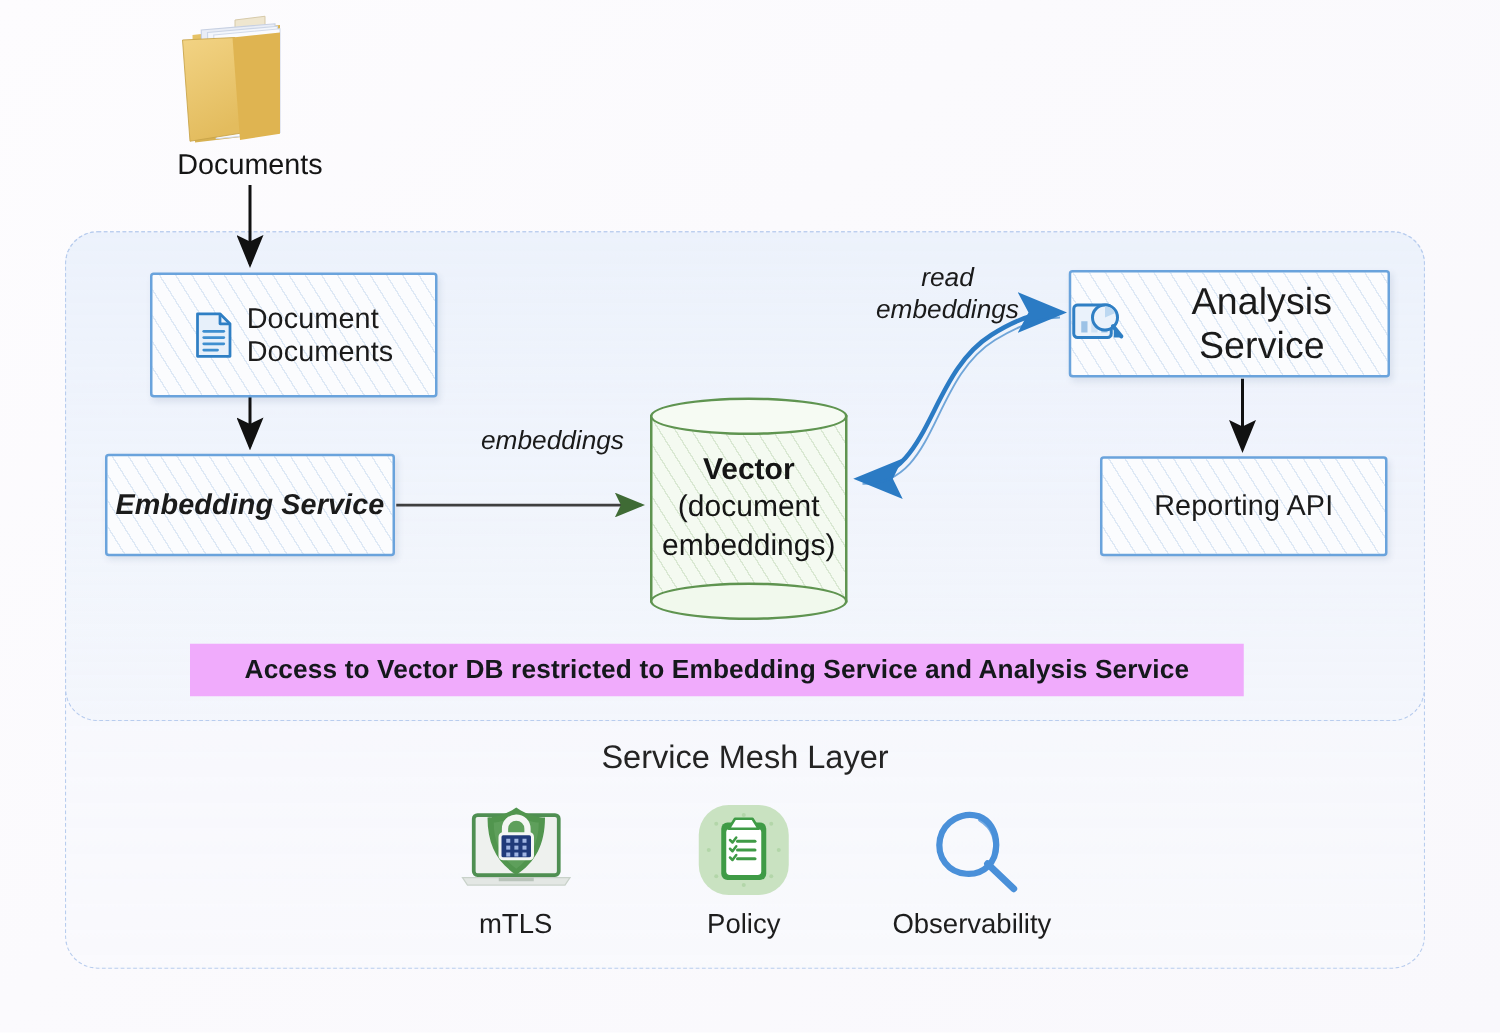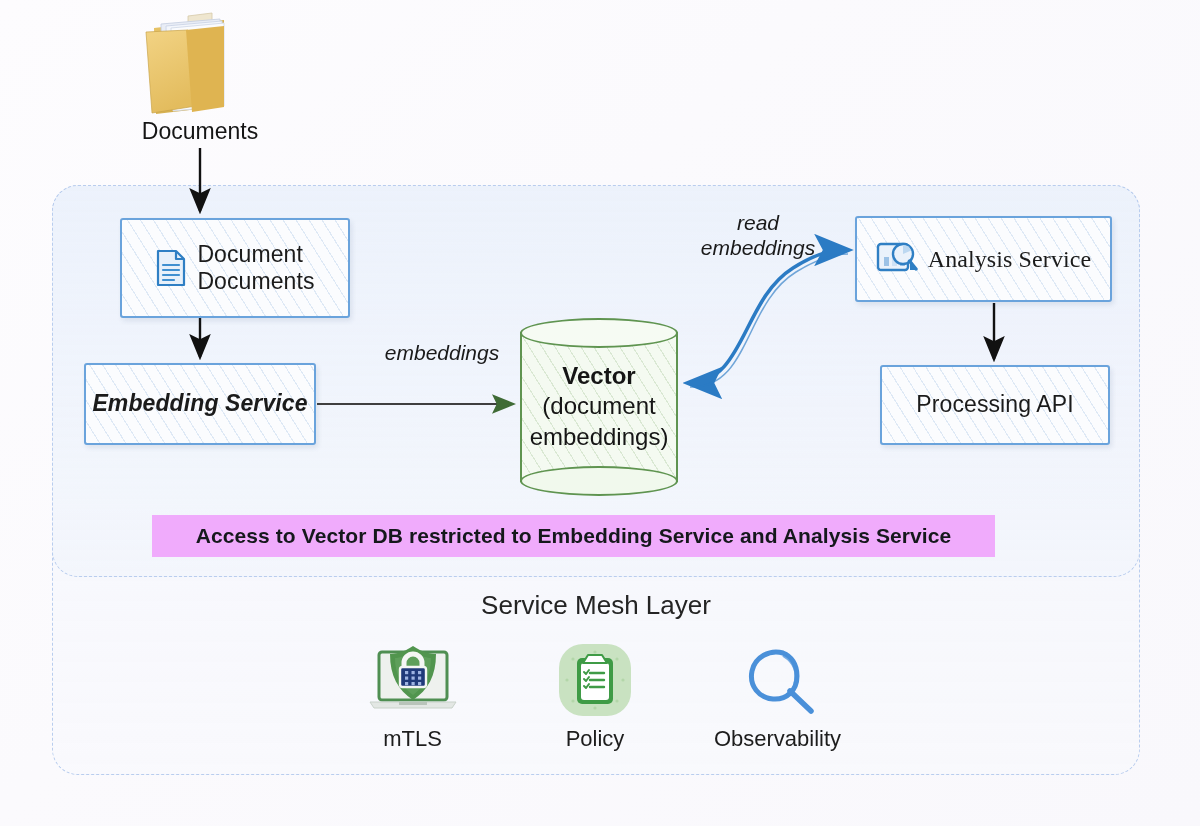"Analysis Service" #box-analysis .box-label { font-family: Liberation Serif, serif -> none; font-size: 24px -> 30px }
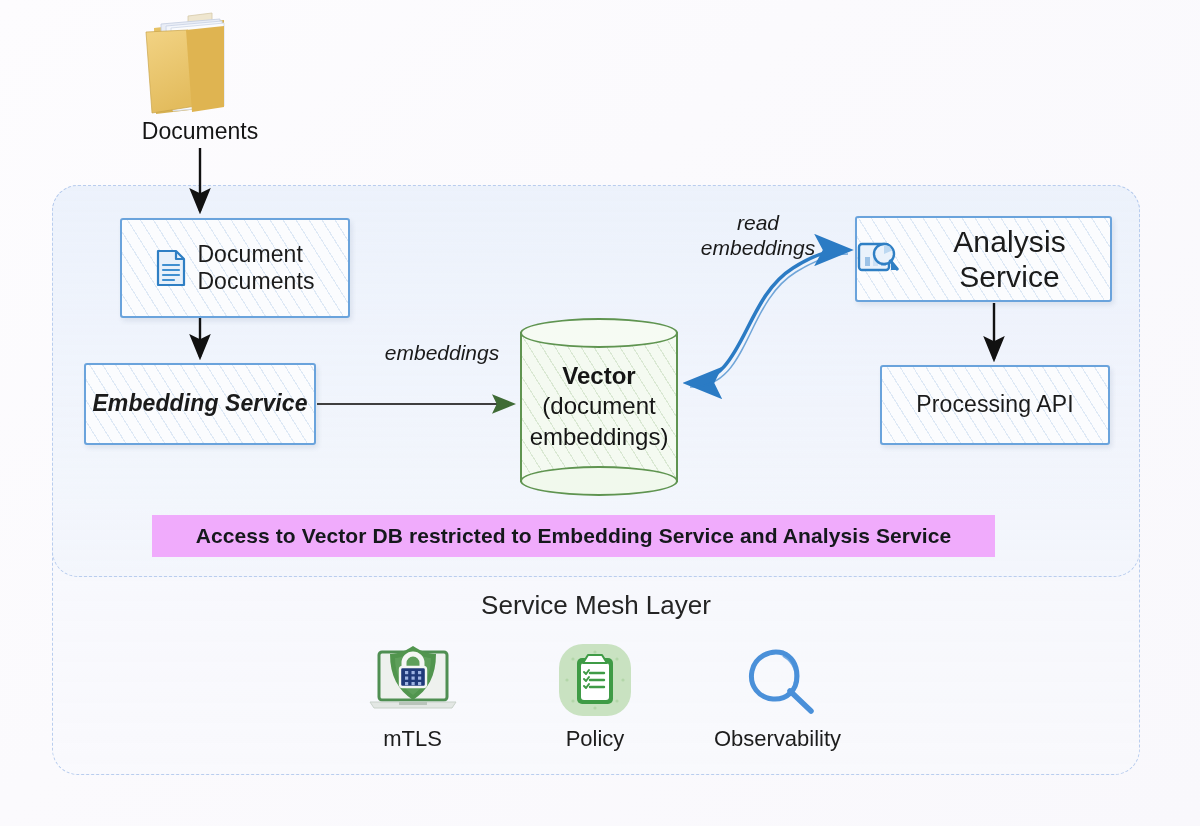"Processing API" span.box-label { text: Processing -> Reporting }
